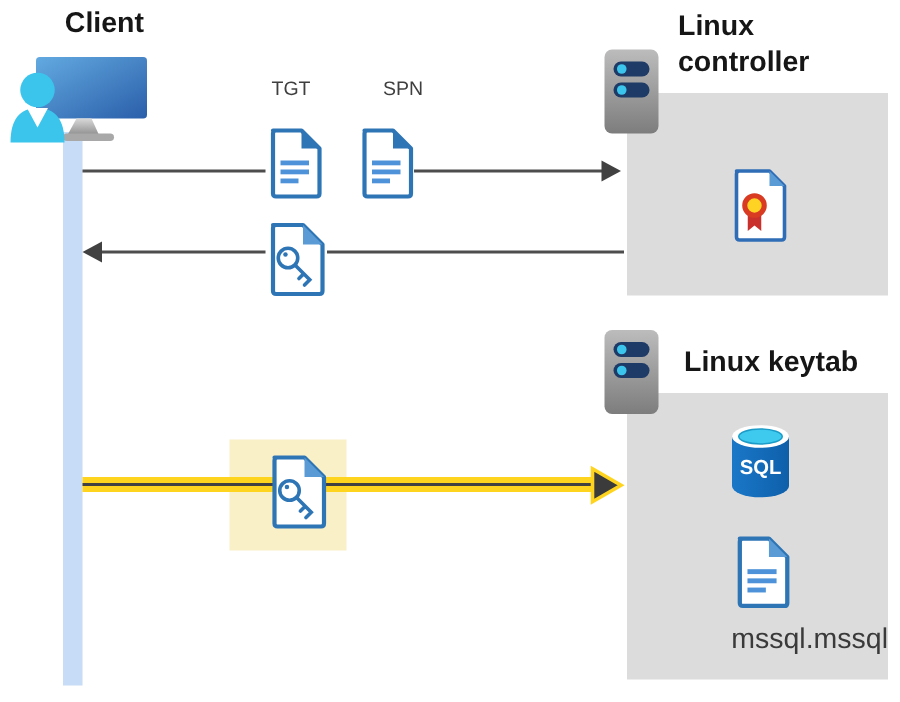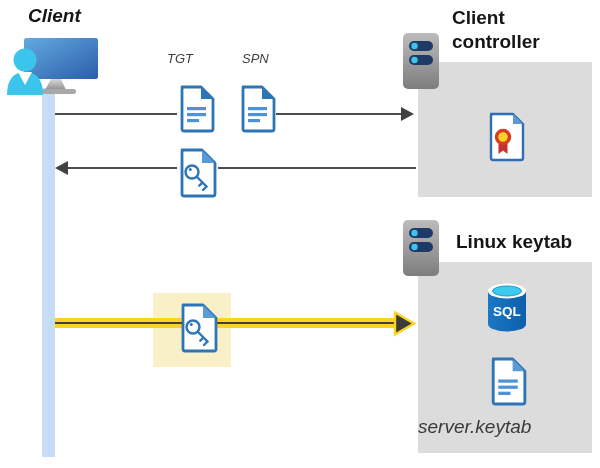"Client" .center { font-style: italic -> none; text-align: left -> right }
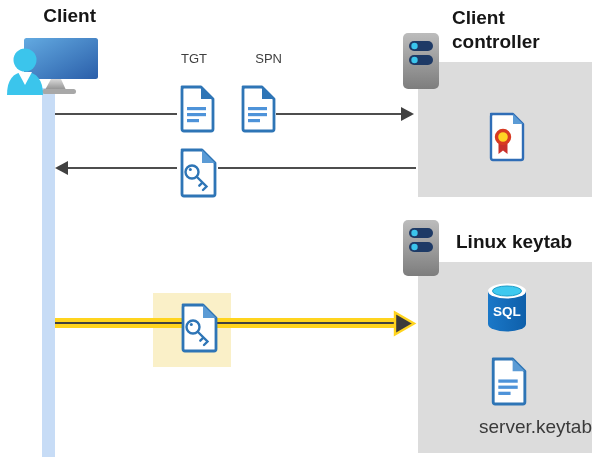"Client controller" div.abs { text: Client -> Linux }
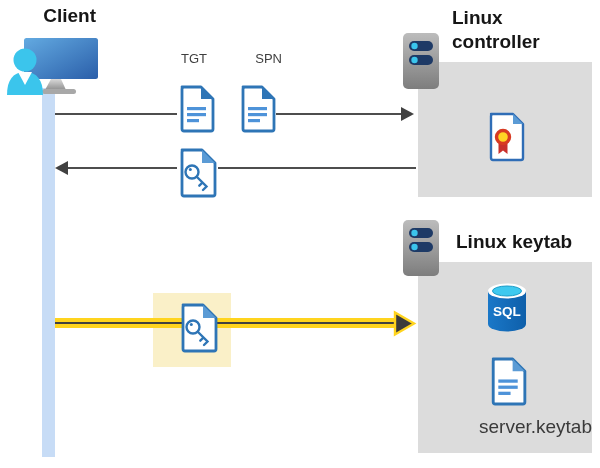"server.keytab" div.abs { text: server.keytab -> mssql.mssql }
